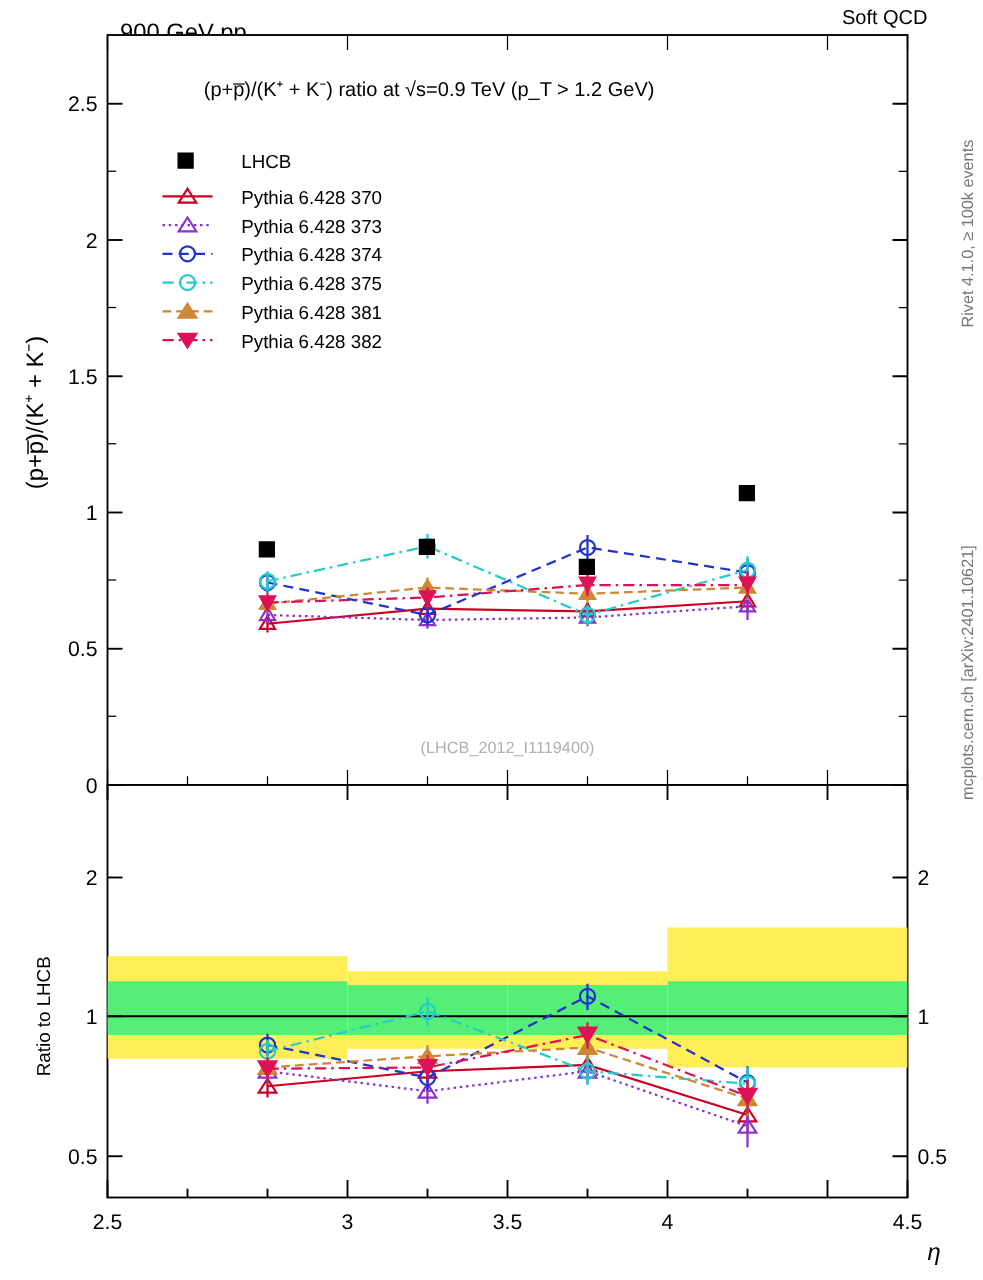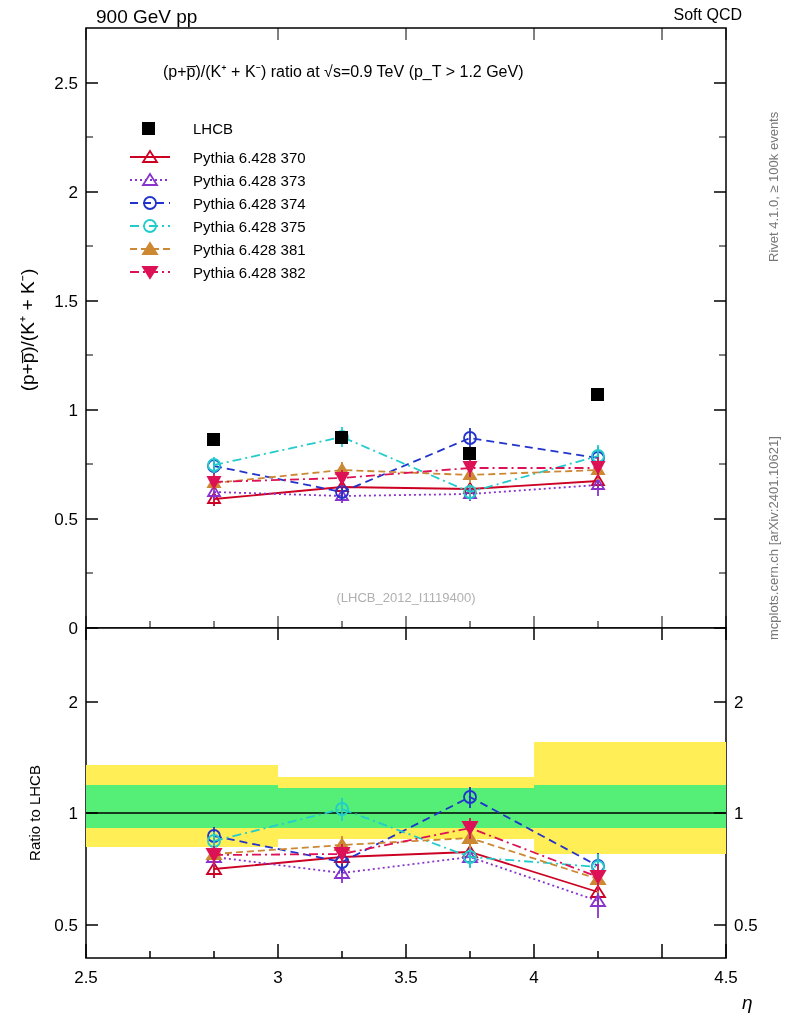"900 GeV pp" #hdr-left { top: 6px -> 16px }
